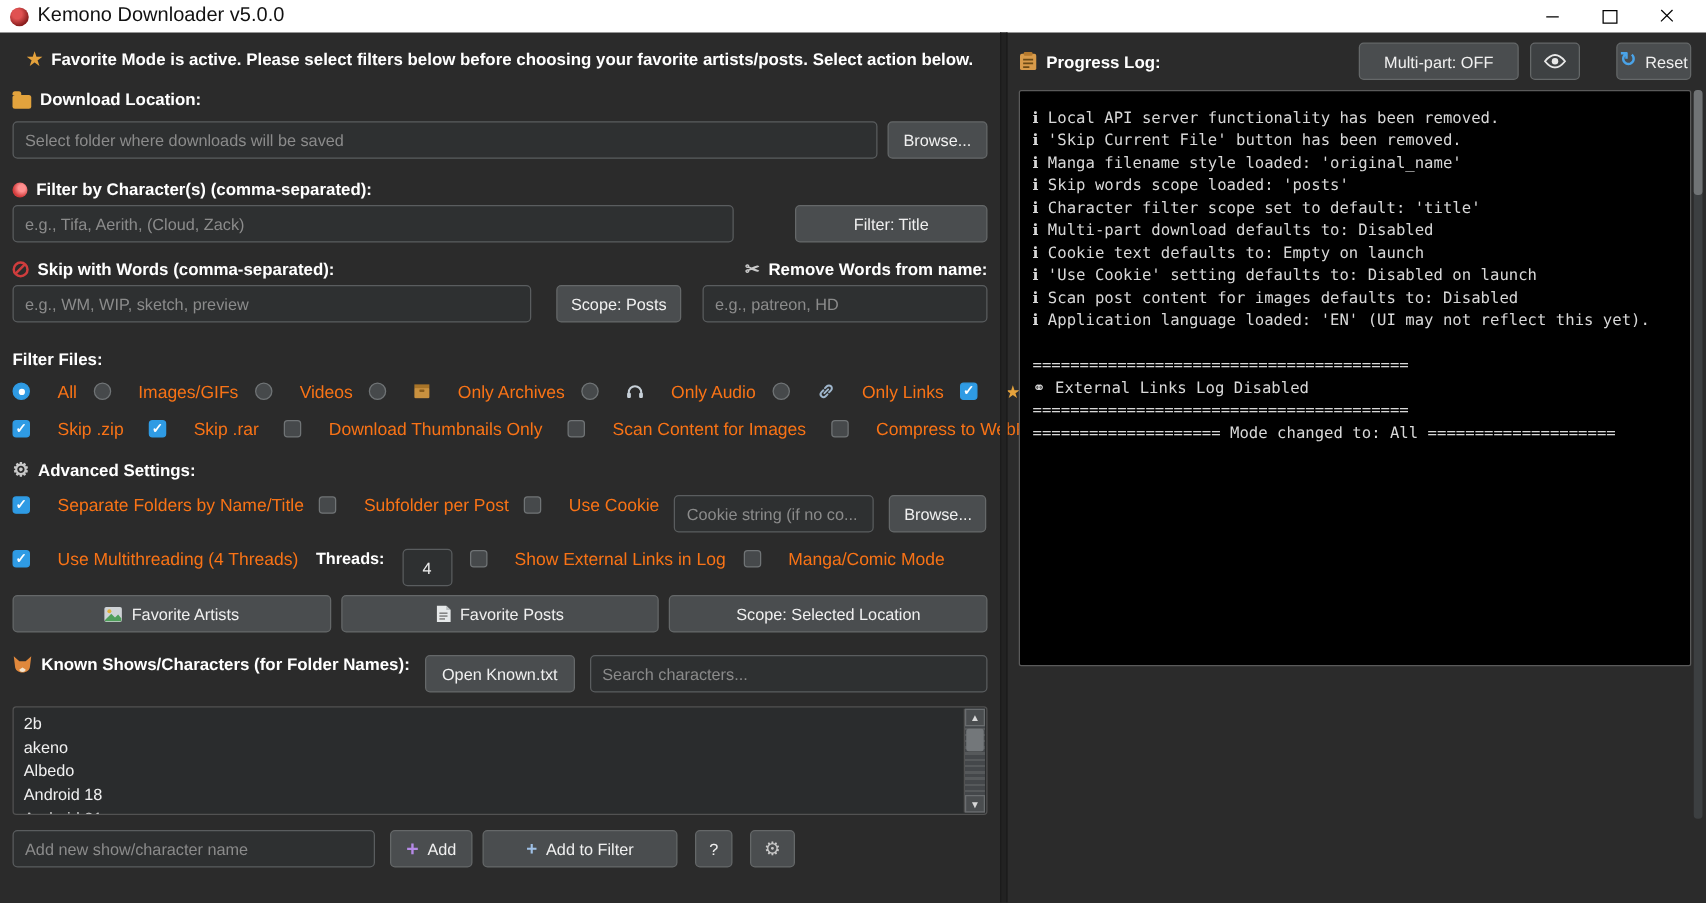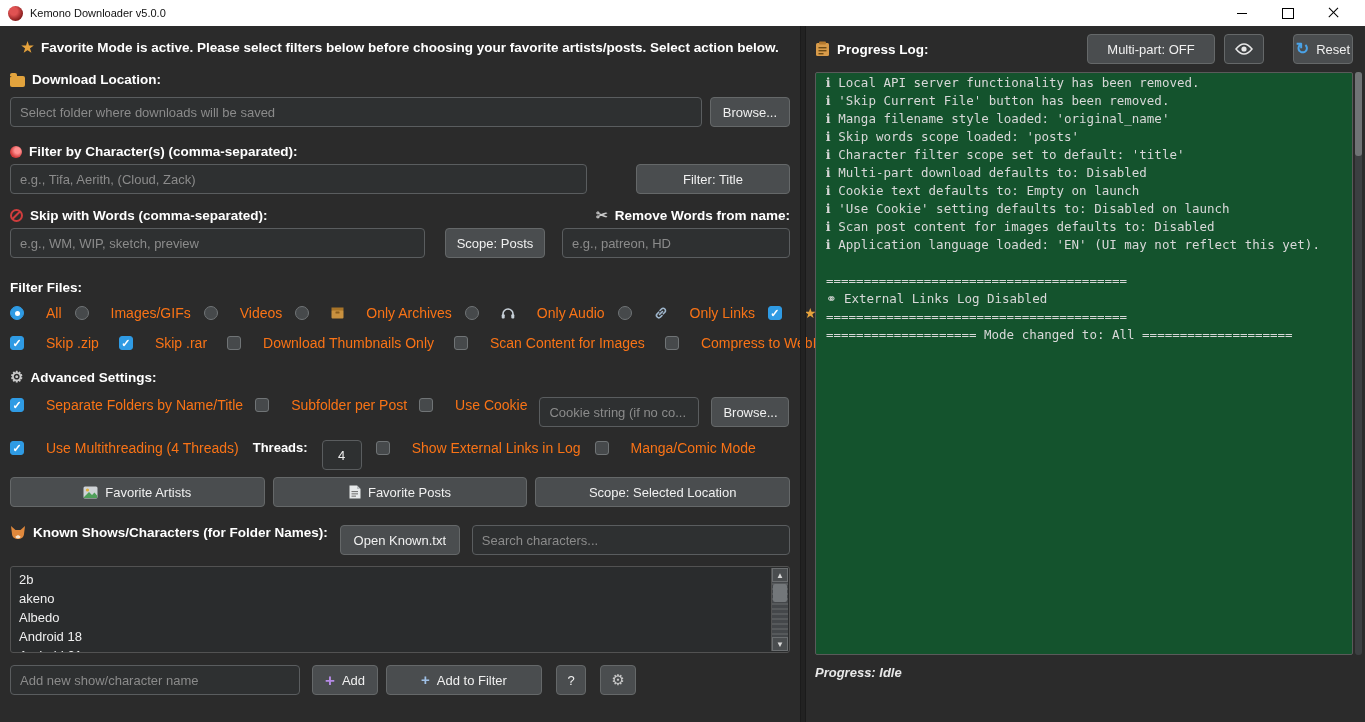"Kemono Downloader v5.0.0" .win-title { font-size: 11px -> 16px }
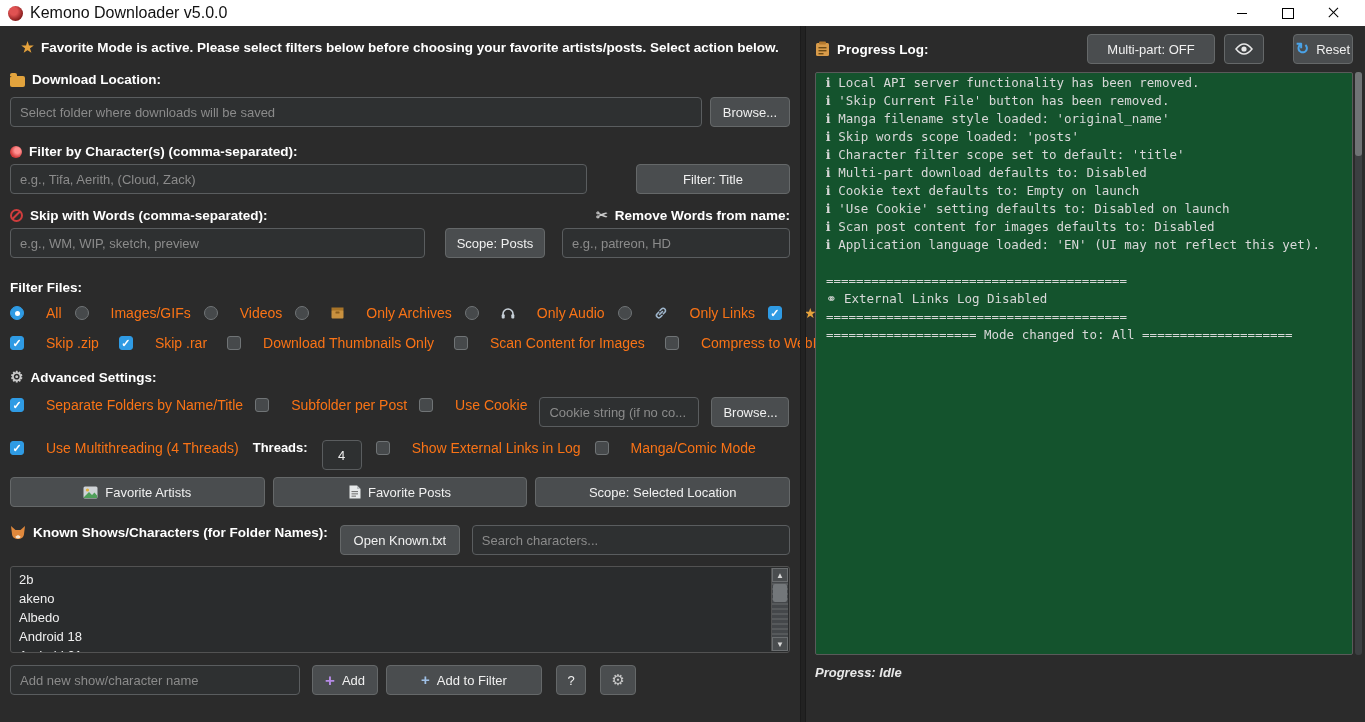"ℹ Local API server functionality" .log-box { background: #14532d -> #000000; height: 583px -> 461px; padding: 1px 10px -> 12px 10px }
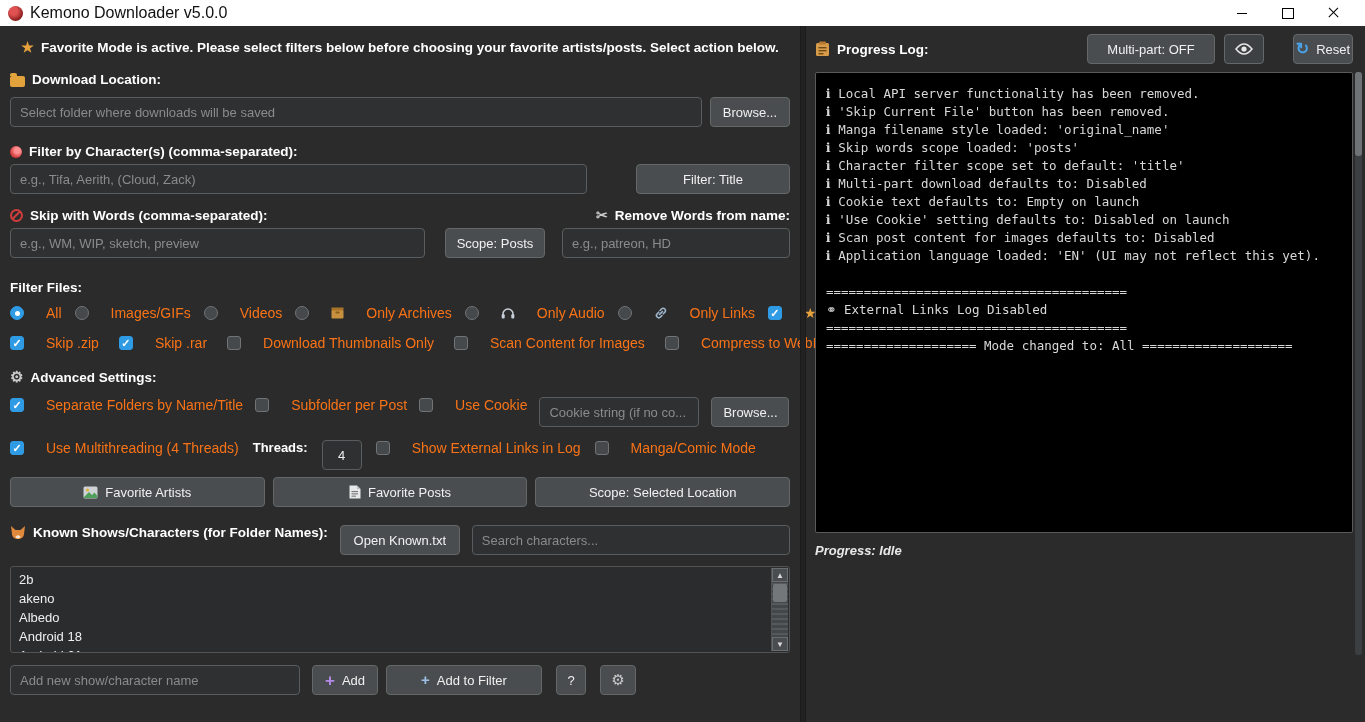"Progress: Idle" div.progress-status { html: <div>Progress: Idle</div> -> none }
